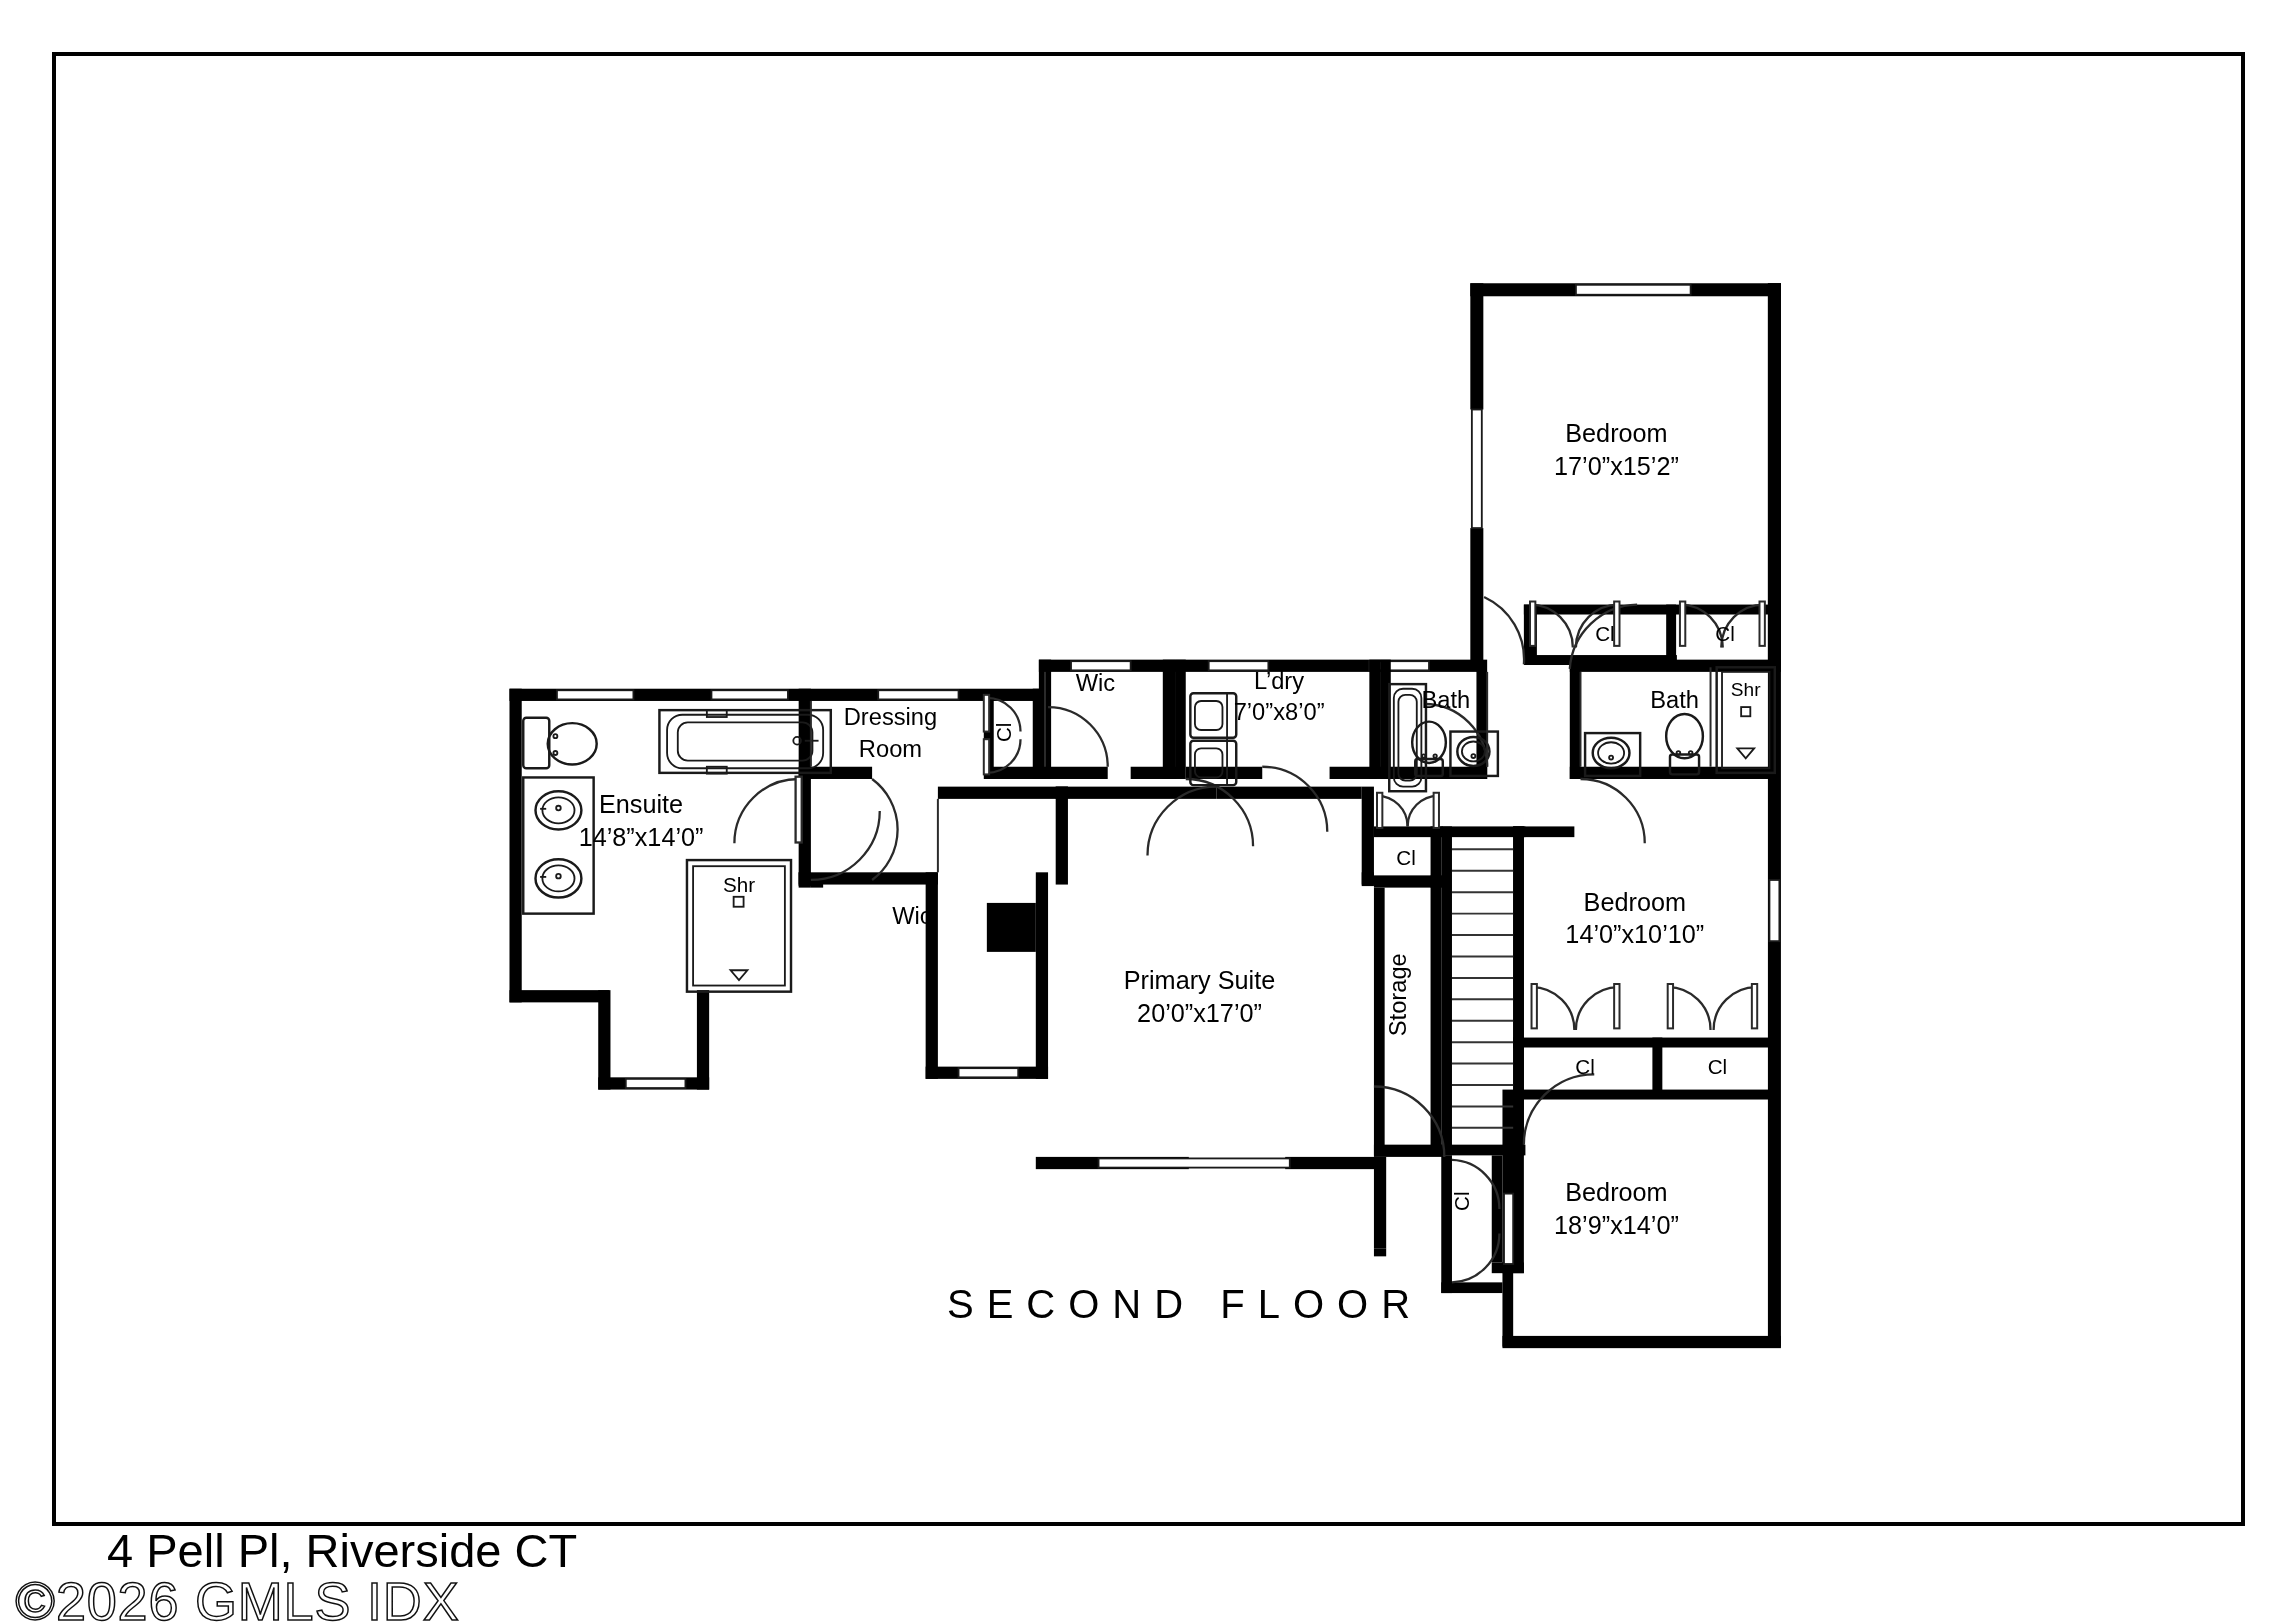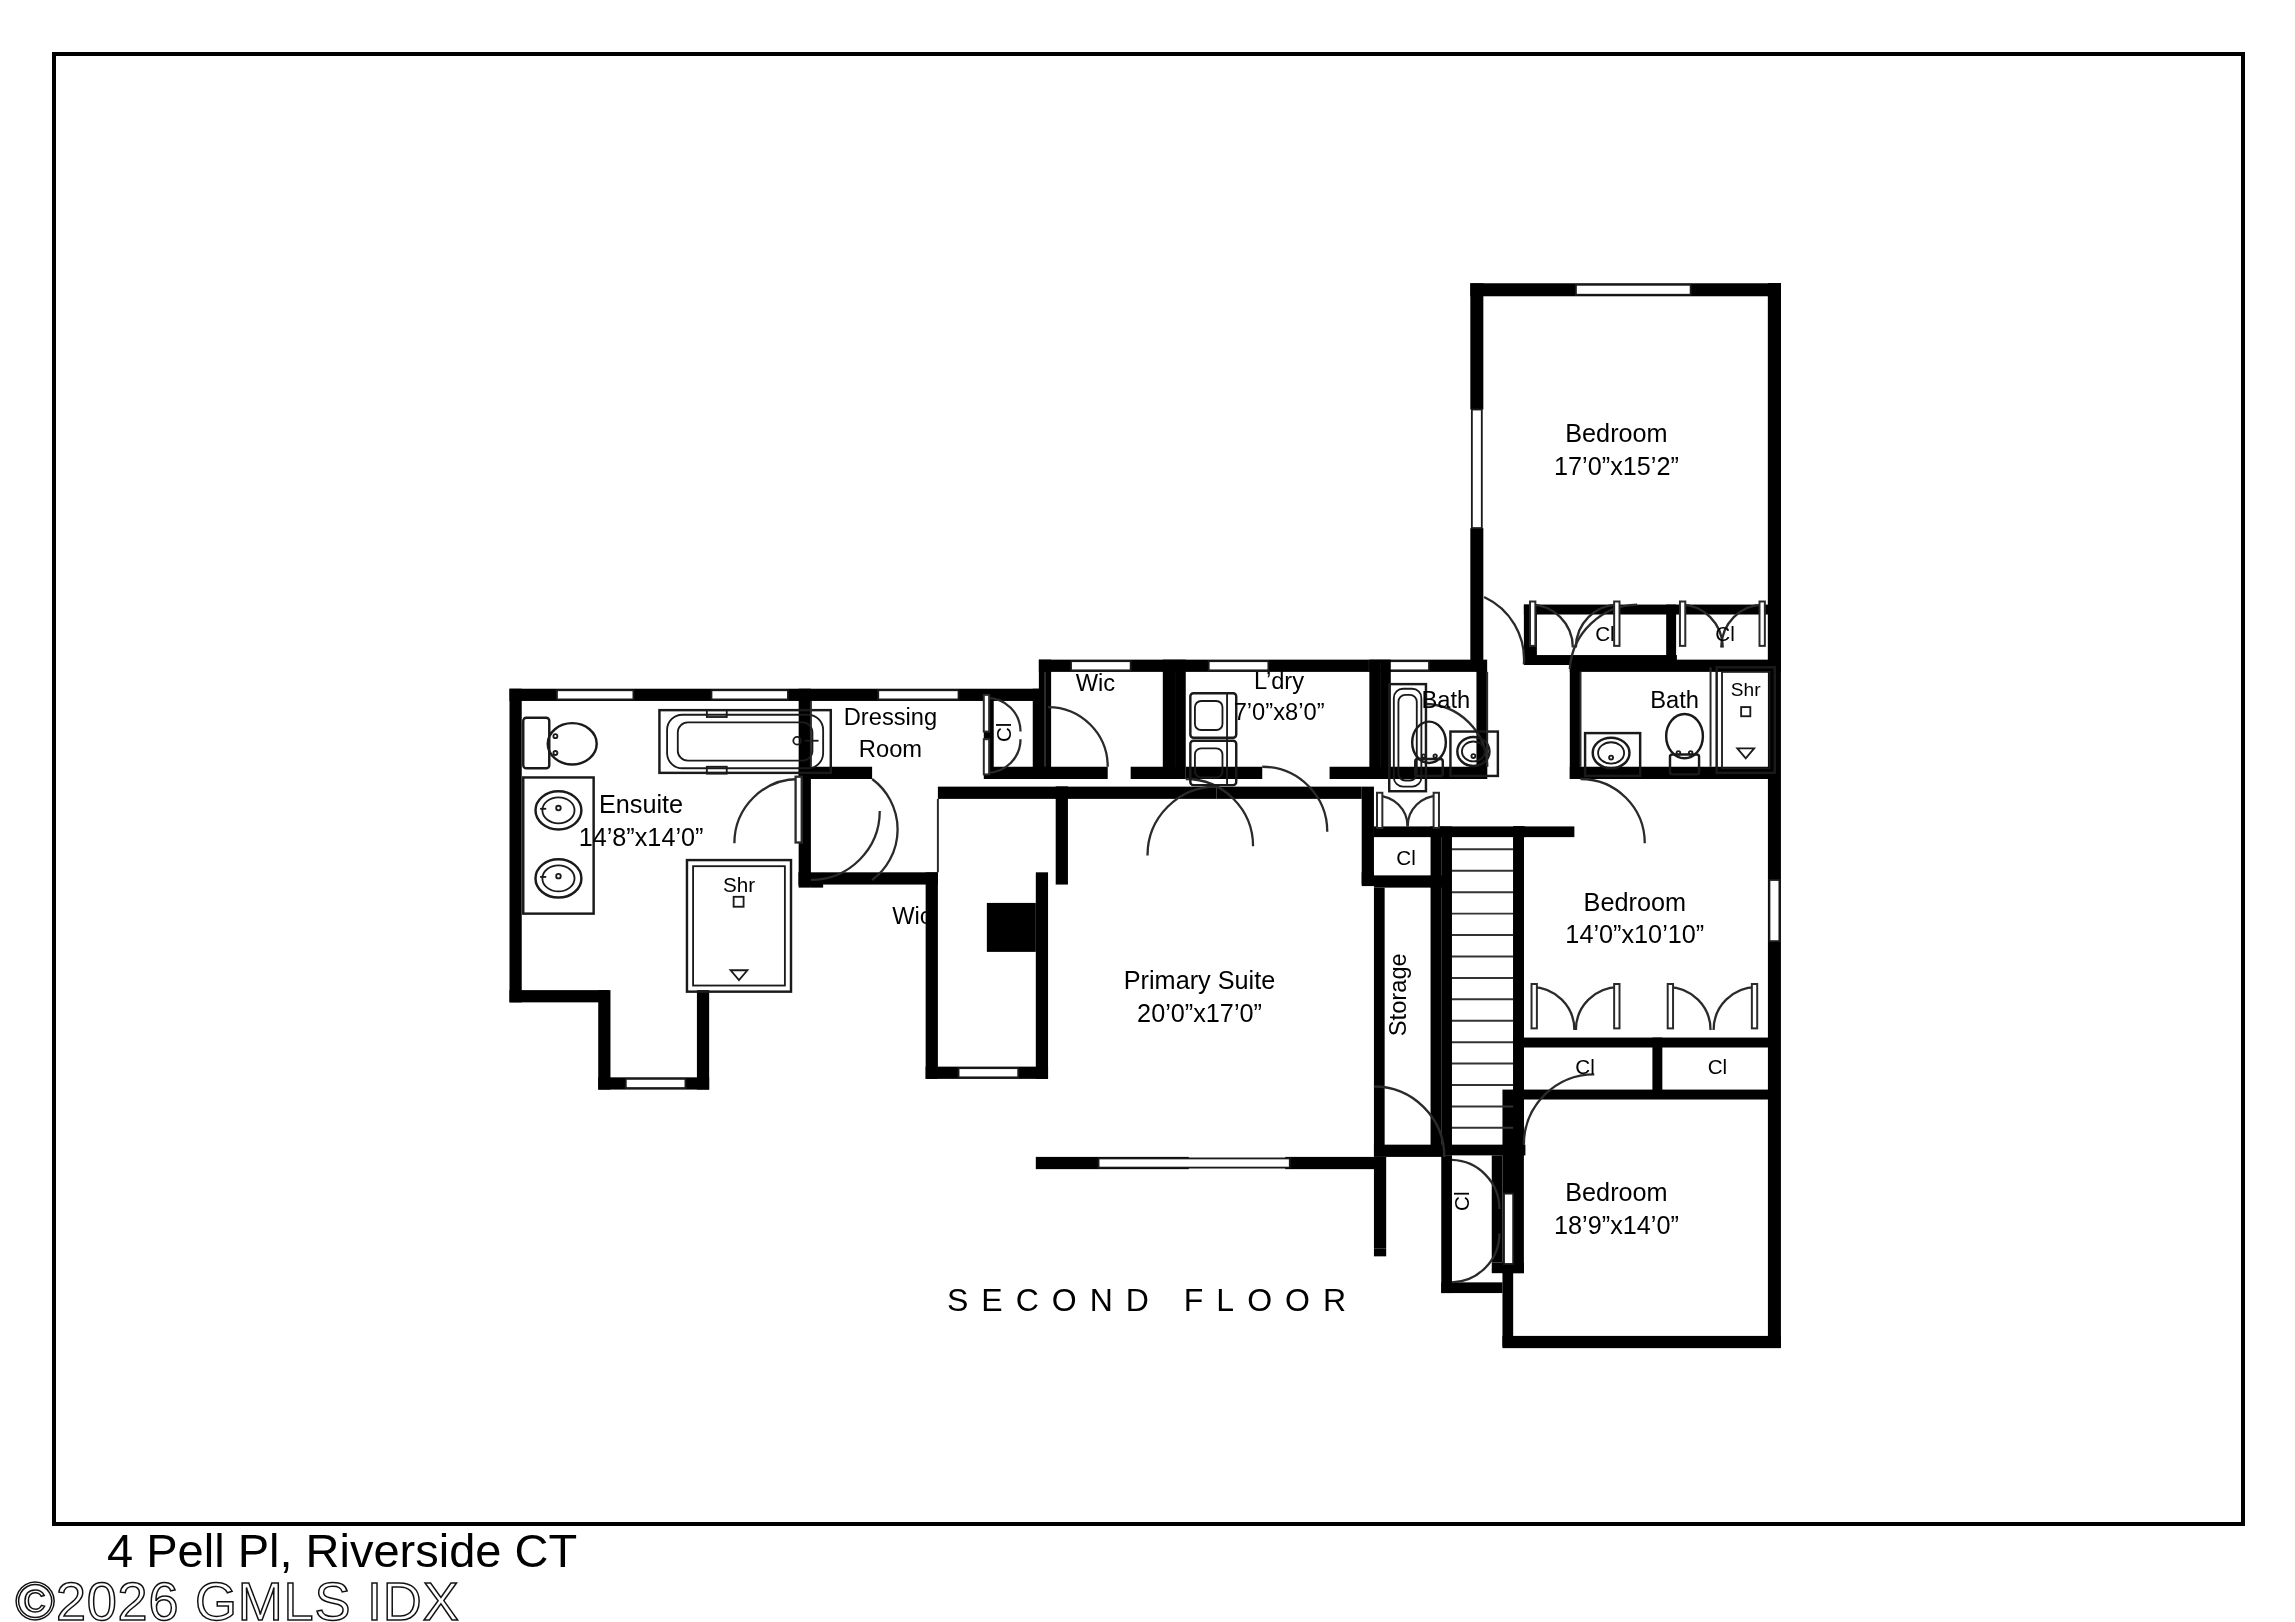"SECOND FLOOR" #floorlbl { font-size: 32px -> 40px }
